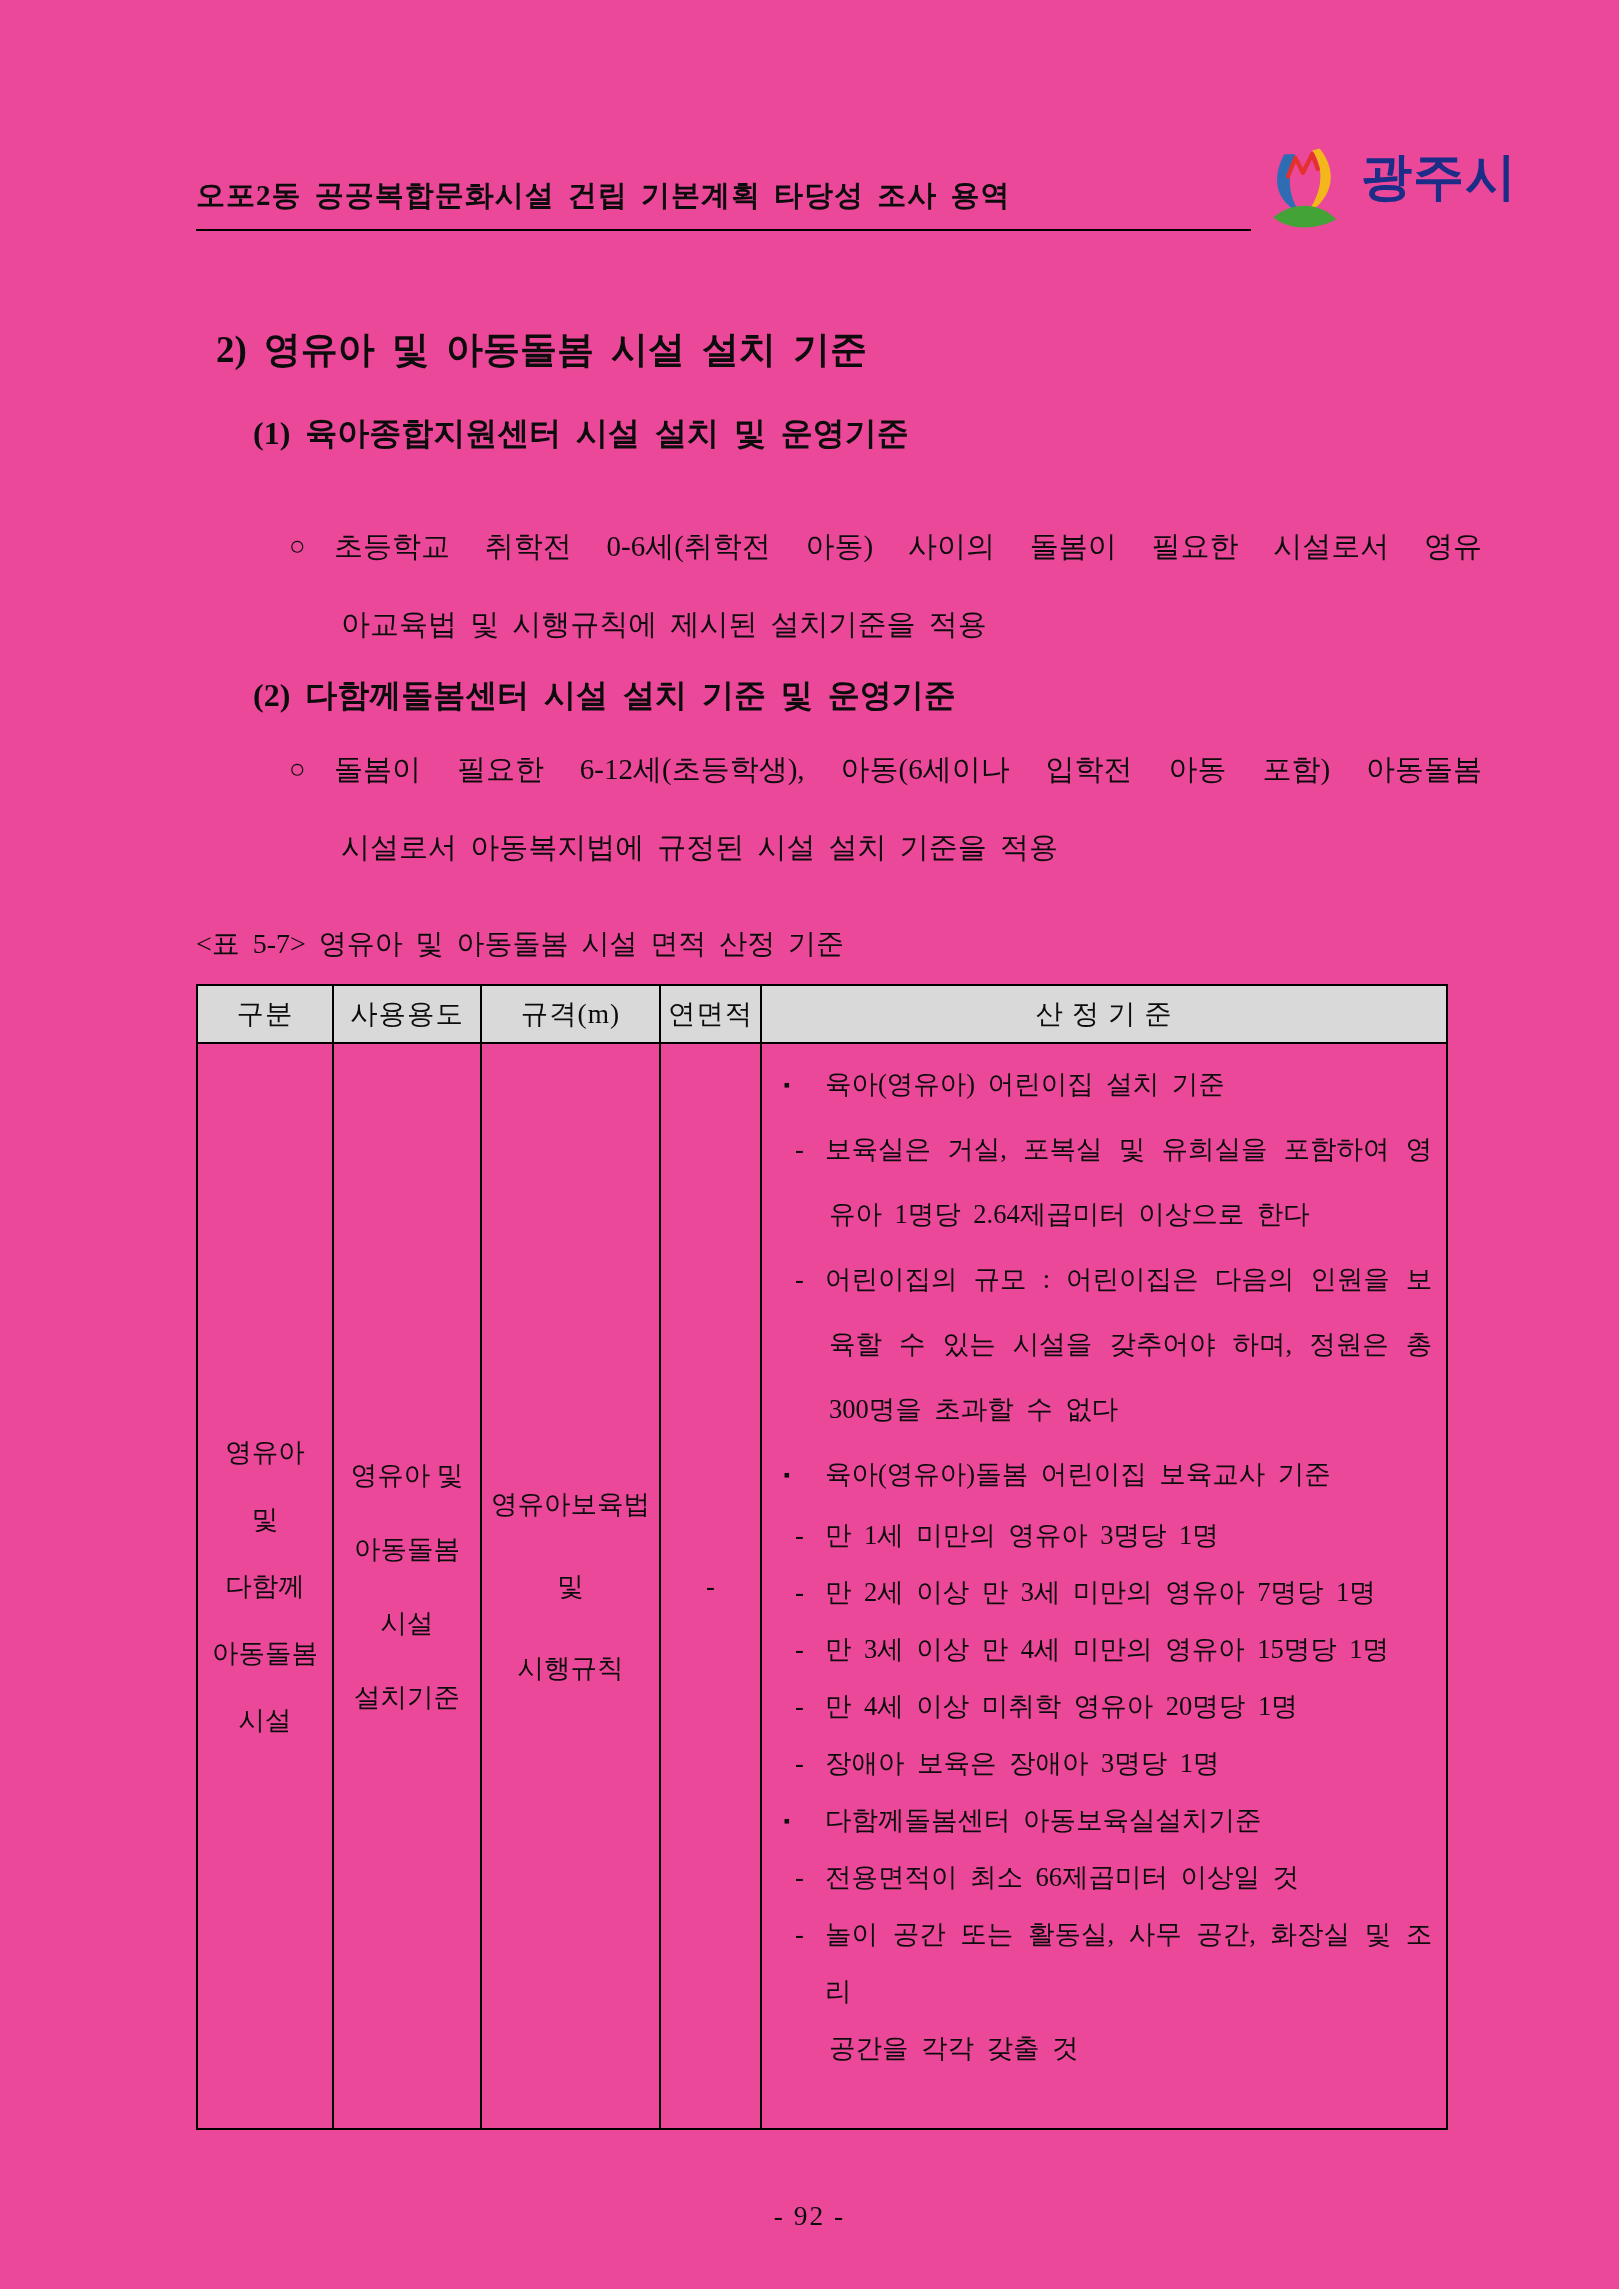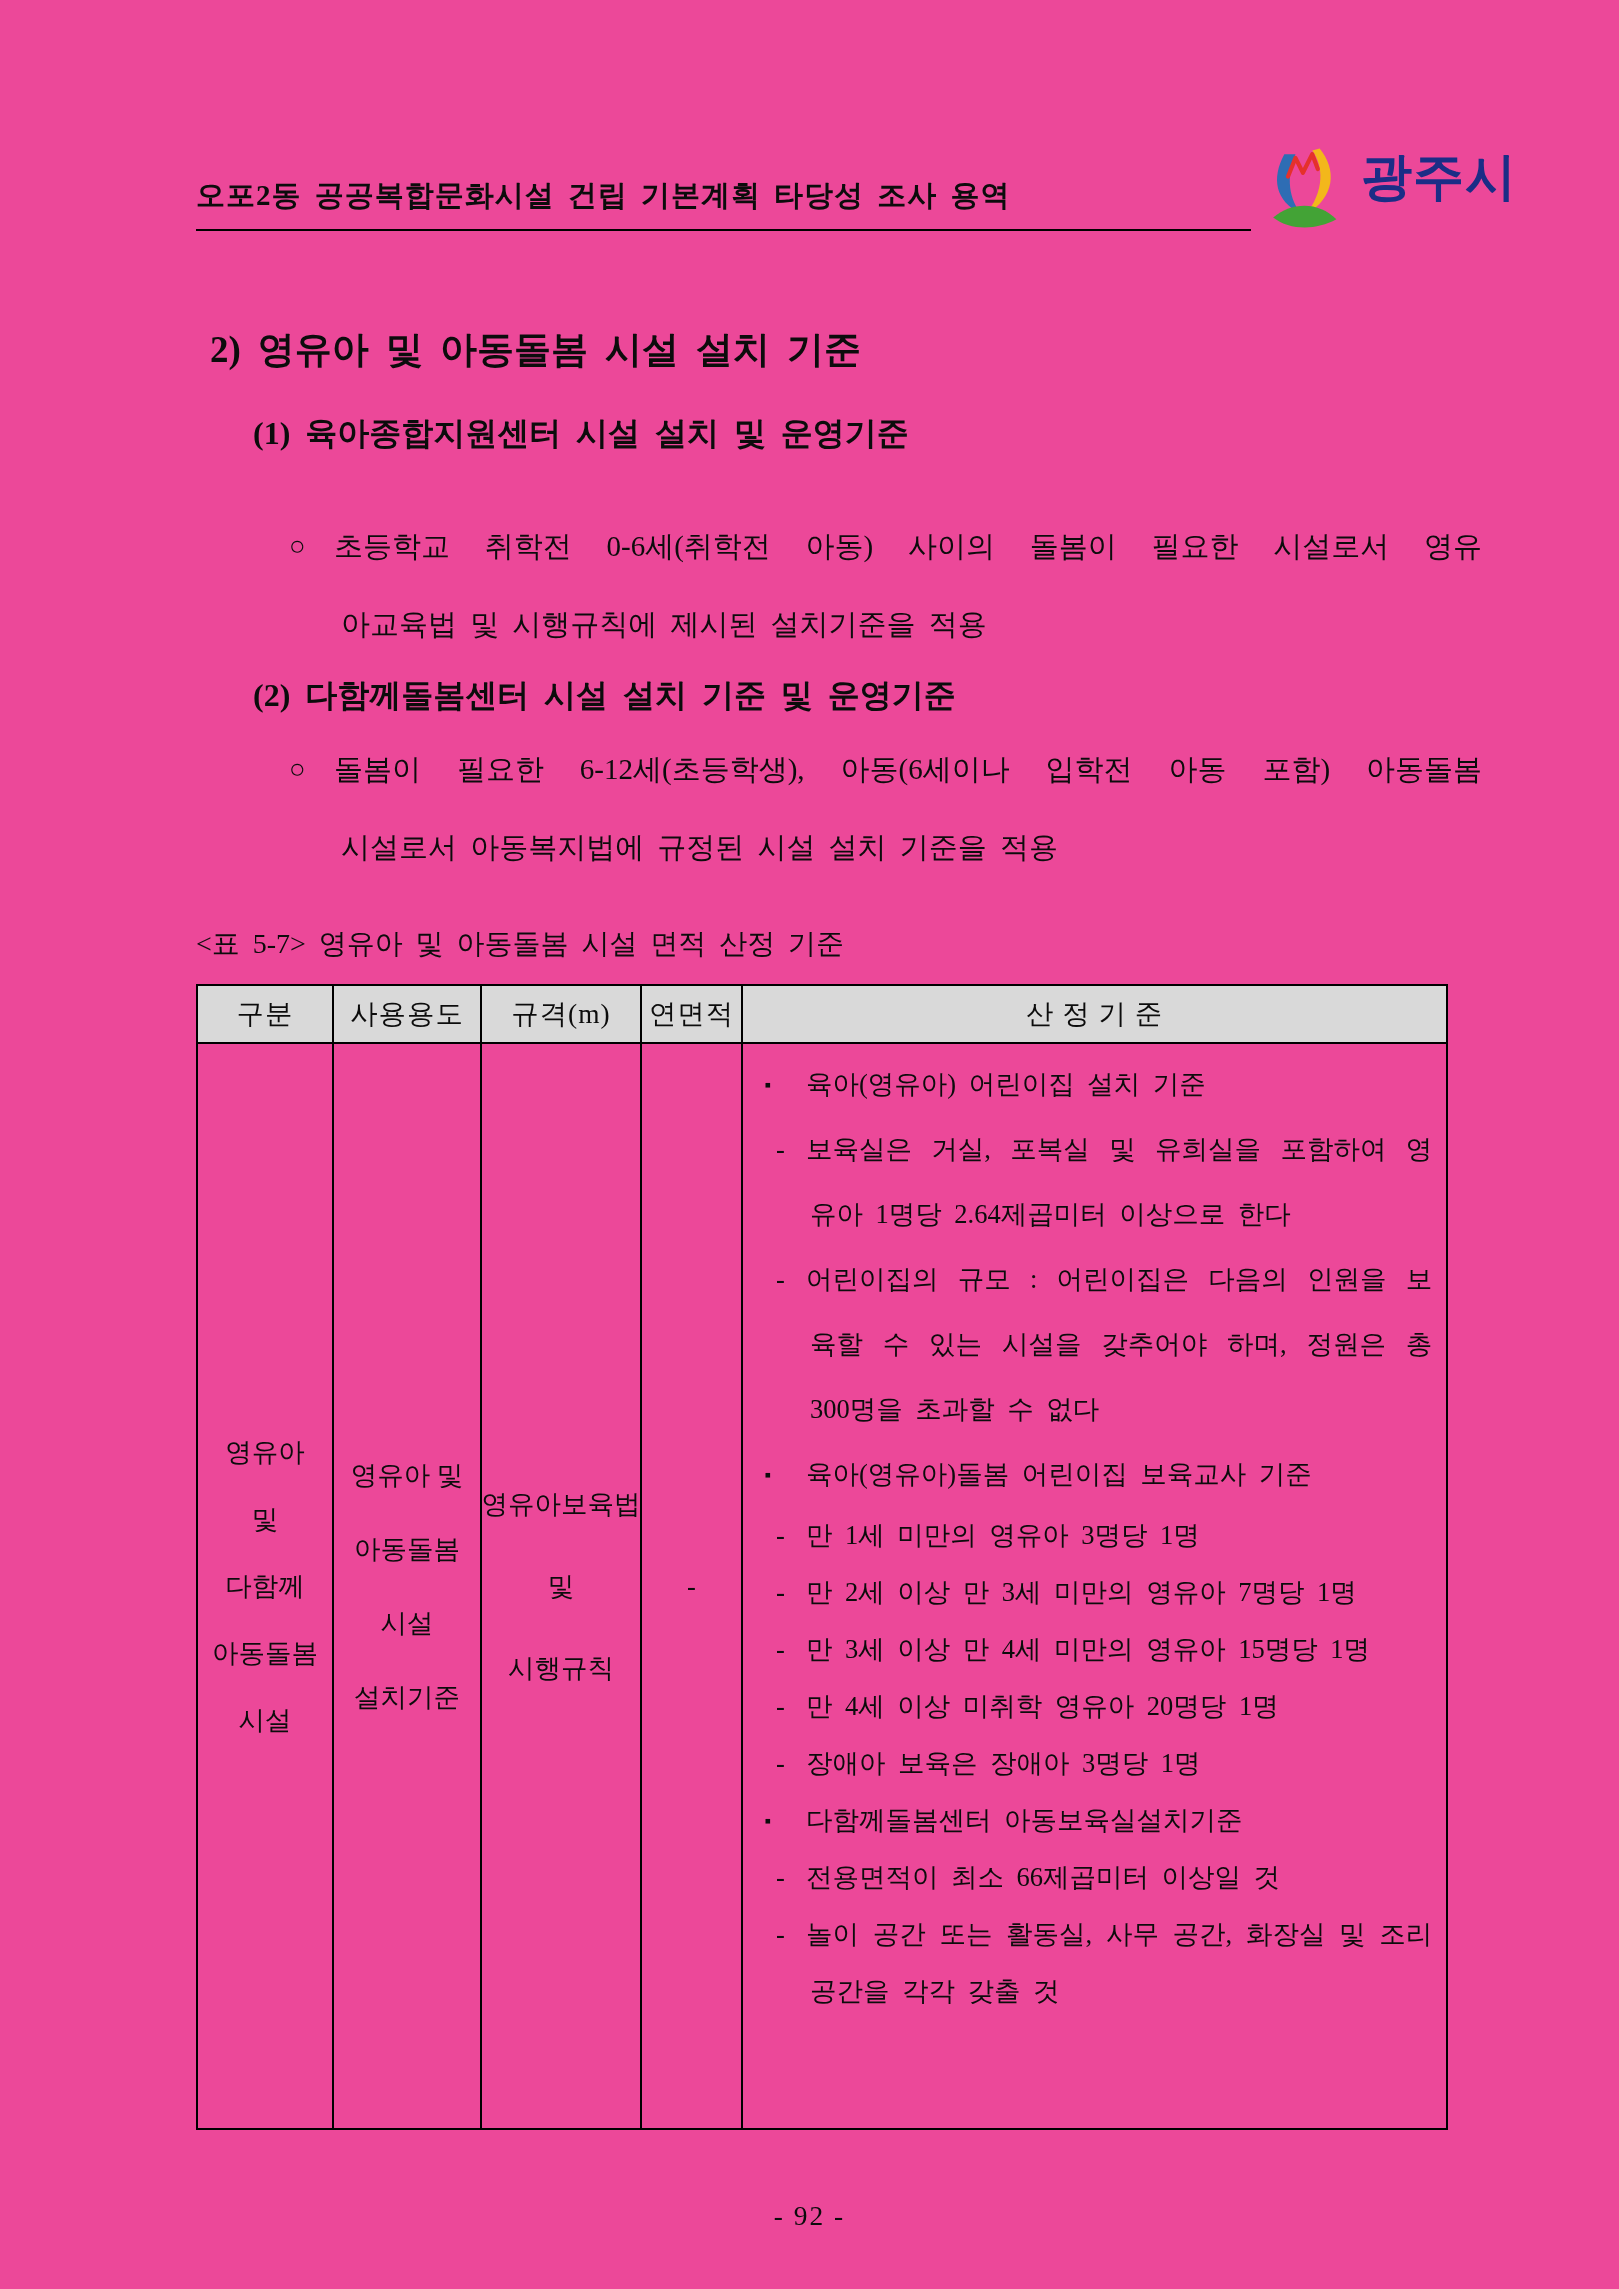"2) 영유아 및 아동돌봄 시설" .h2 { left: 210px -> 216px }
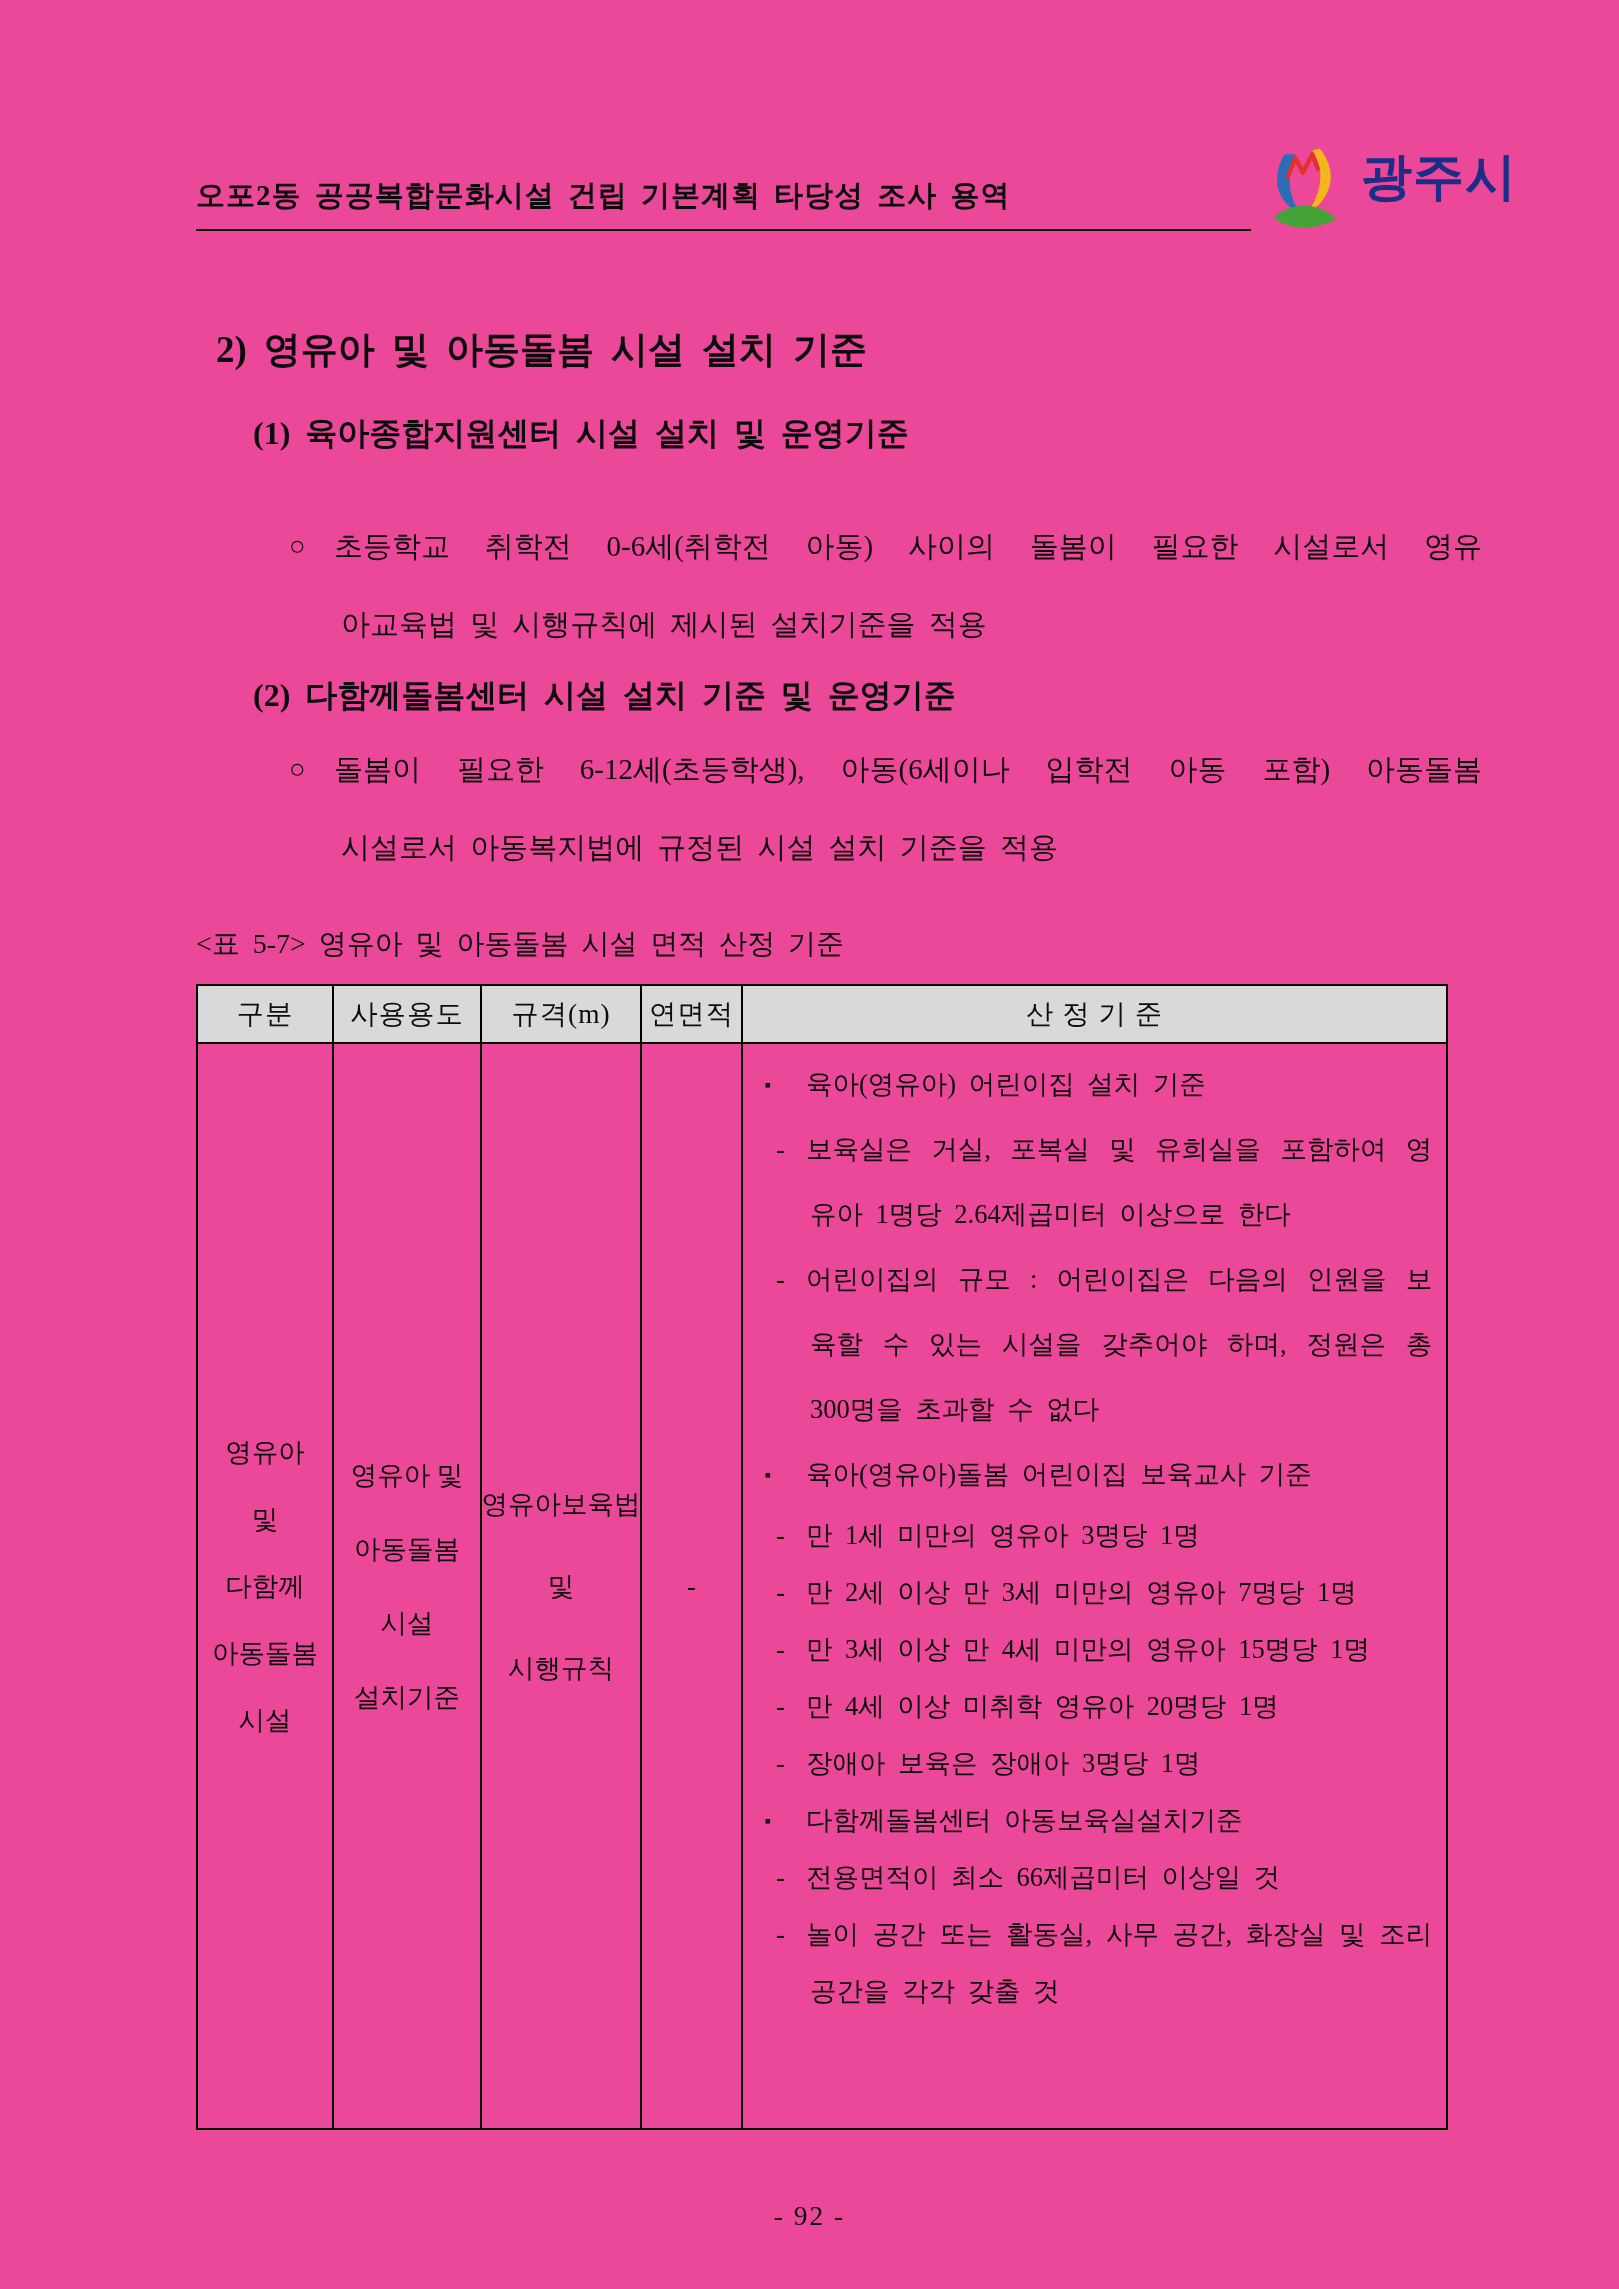"규격(m)" .c3 { width: 160px -> 179px }
